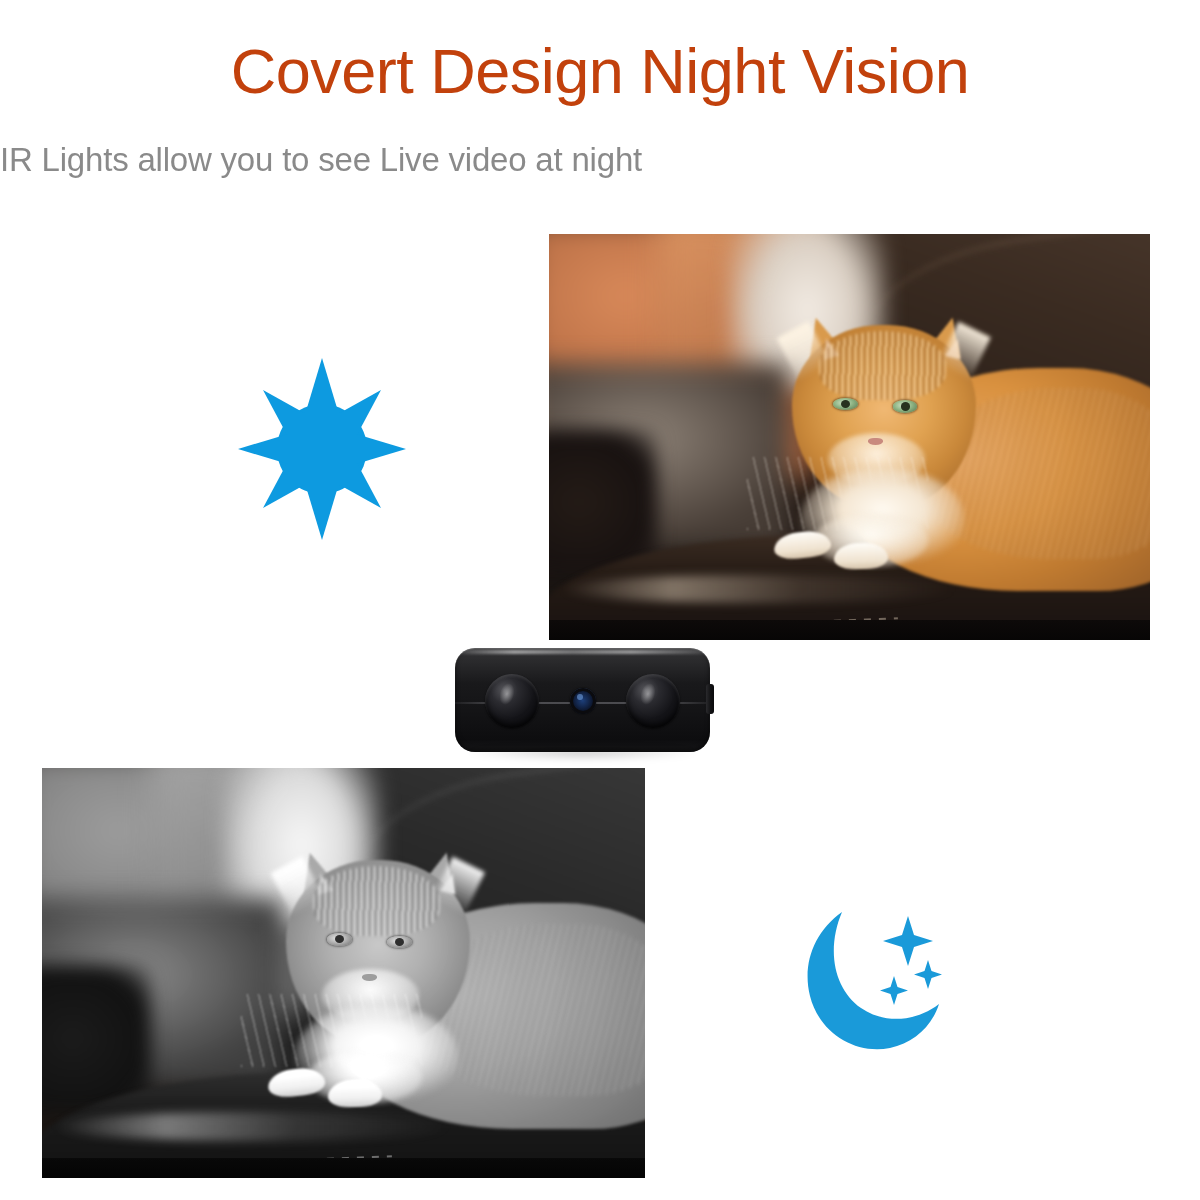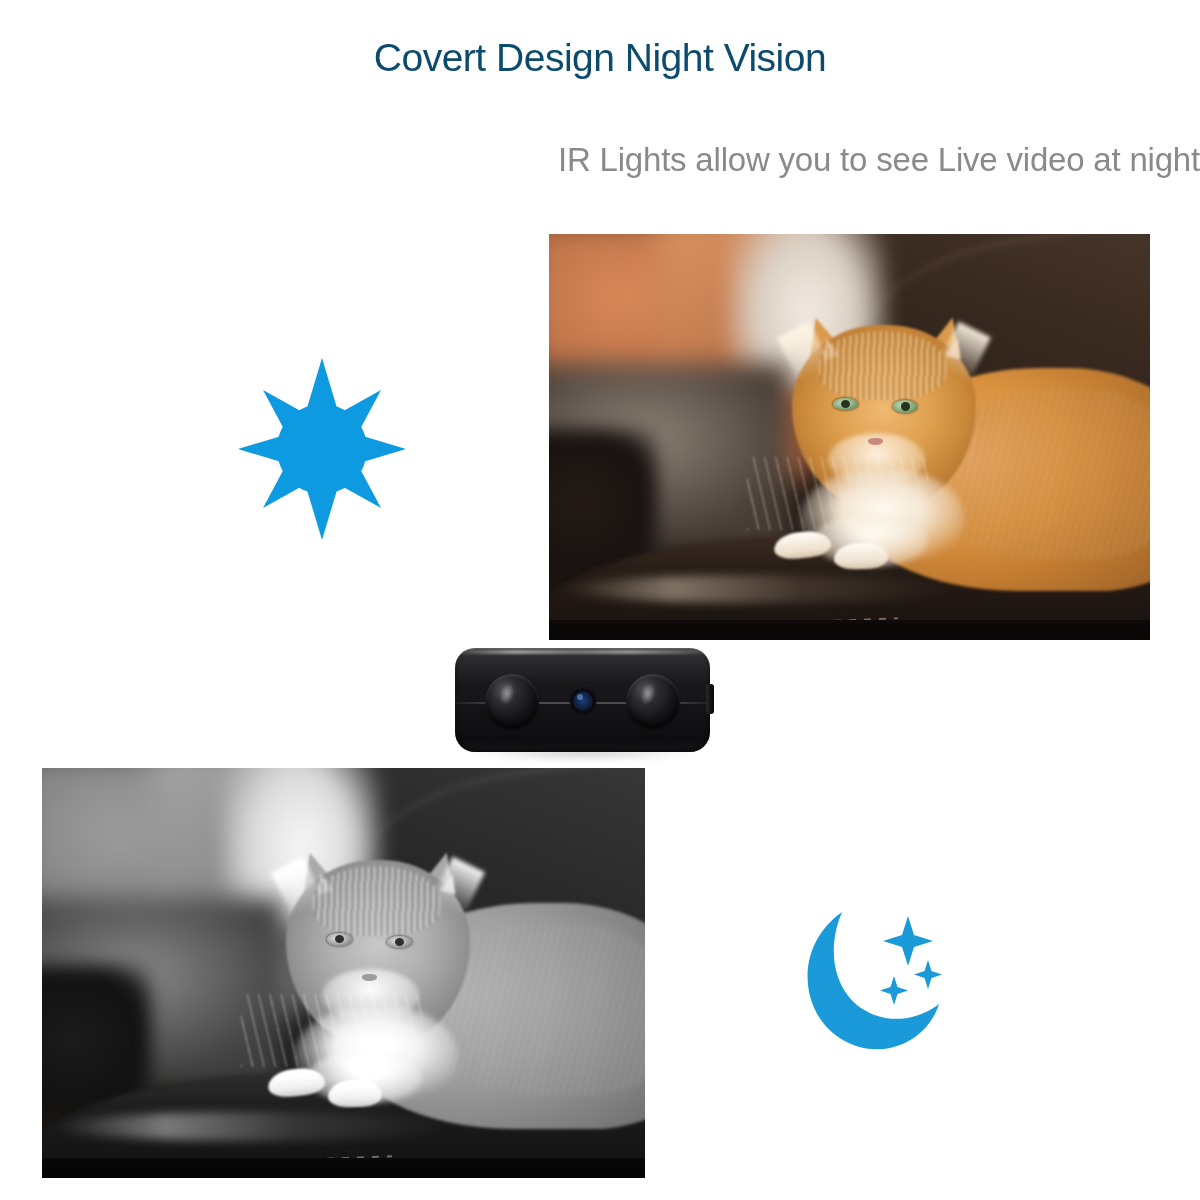"Covert Design Night Vision" .headline { color: #0c4a6e -> #c2410c; font-size: 39px -> 63px }
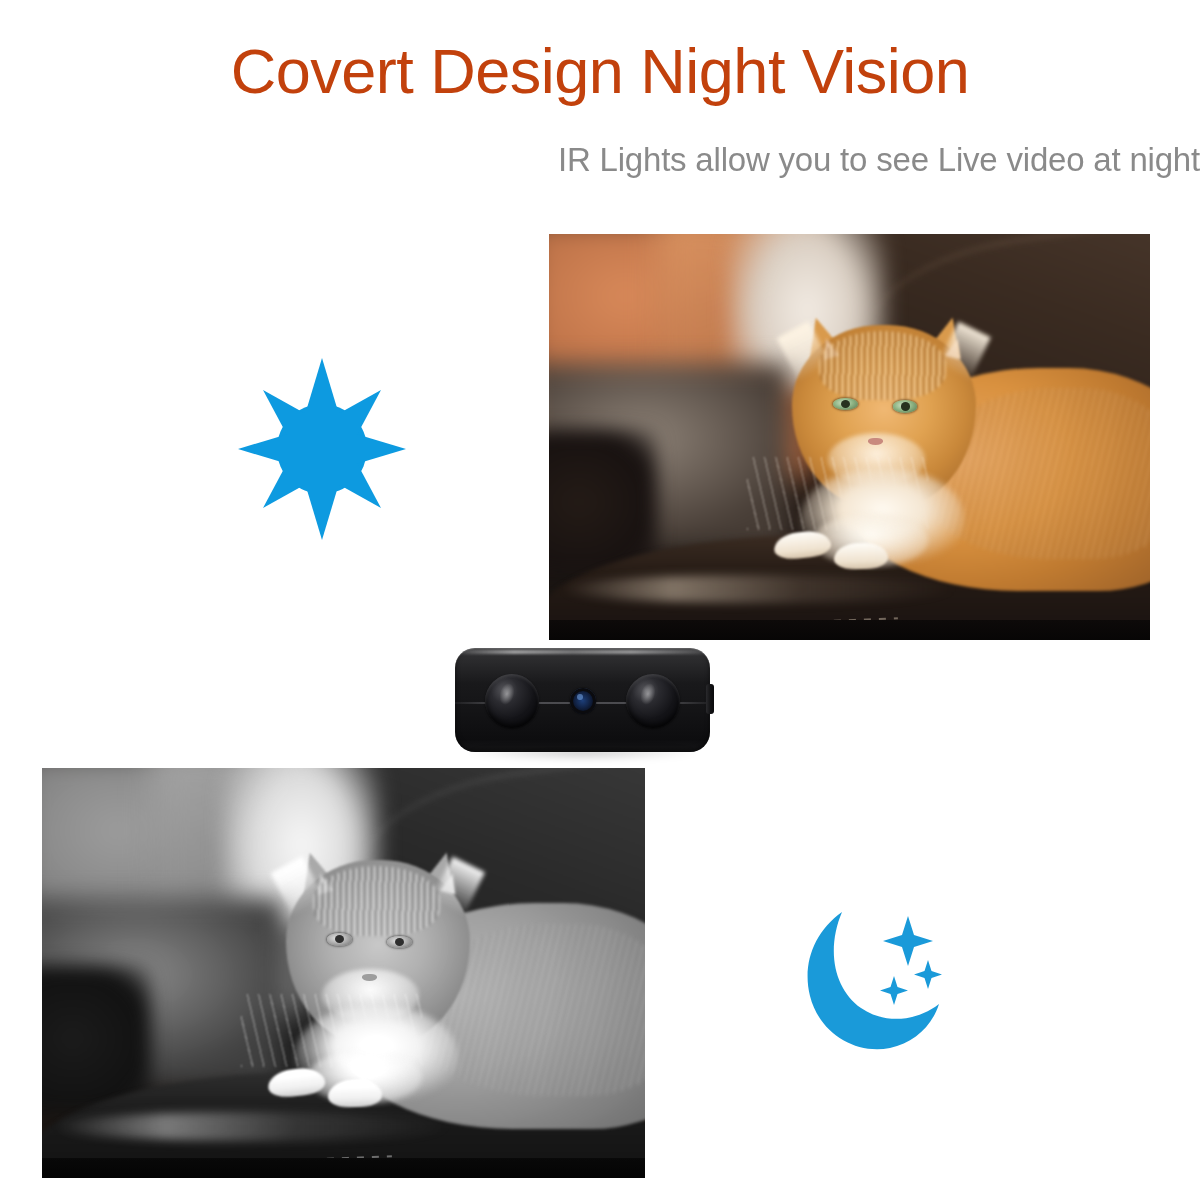"IR Lights allow you to" .subhead { text-align: right -> left }
